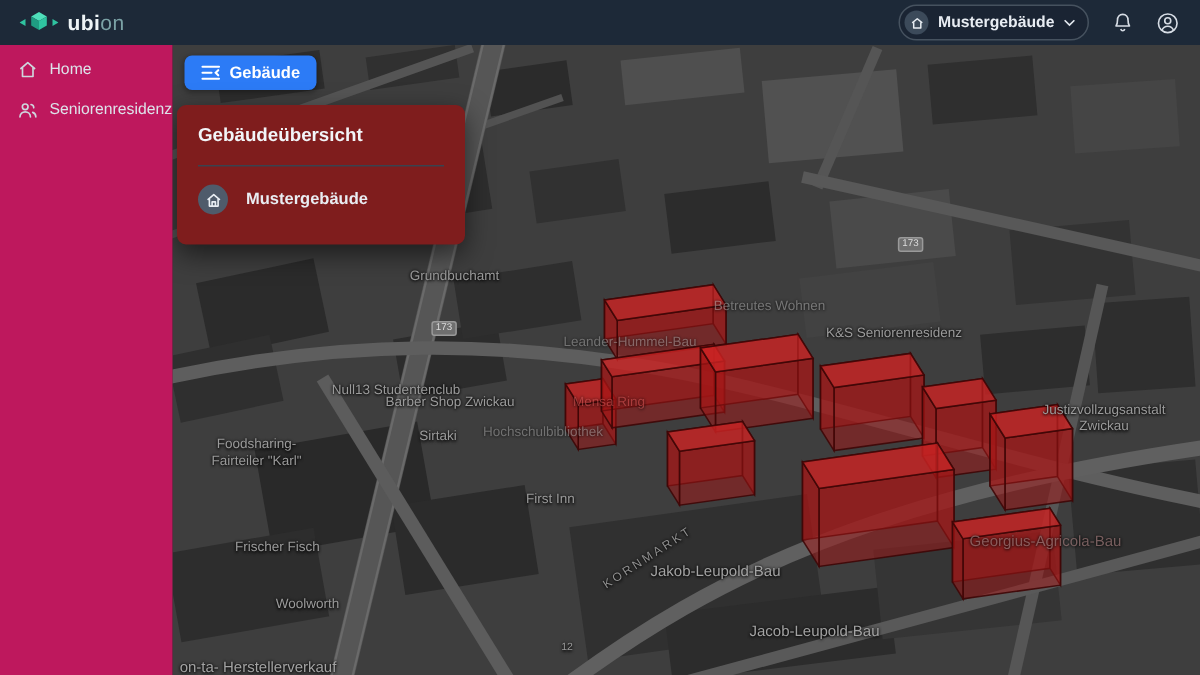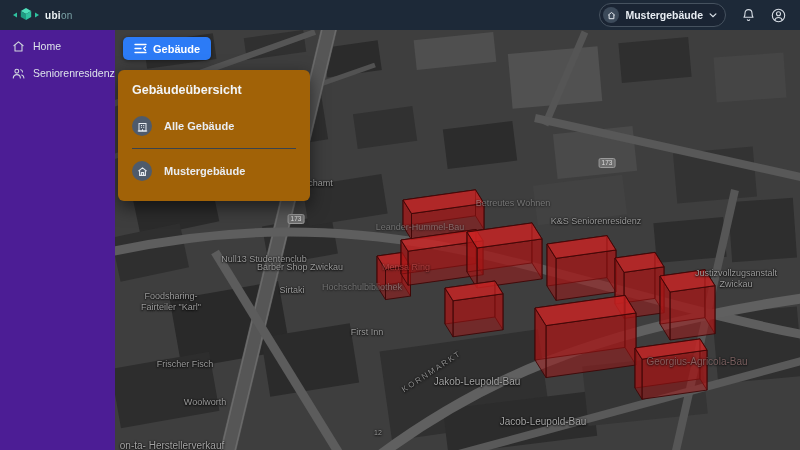"ubion" .logo-text { font-size: 10px -> 14px }
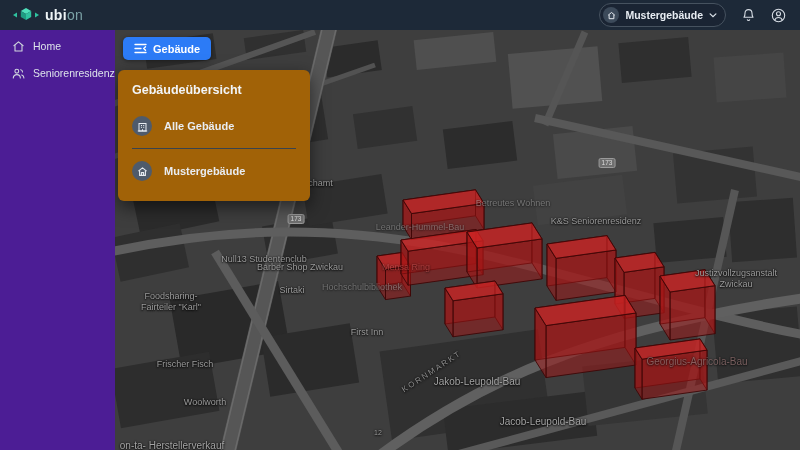"Home" .sidebar { background: #4c1d95 -> #be185d }
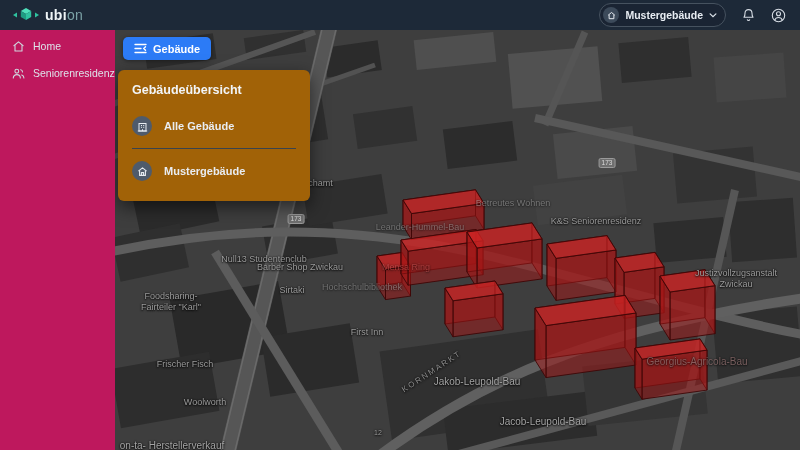"Gebäudeübersicht" .panel { background: #a16207 -> #7f1d1d }
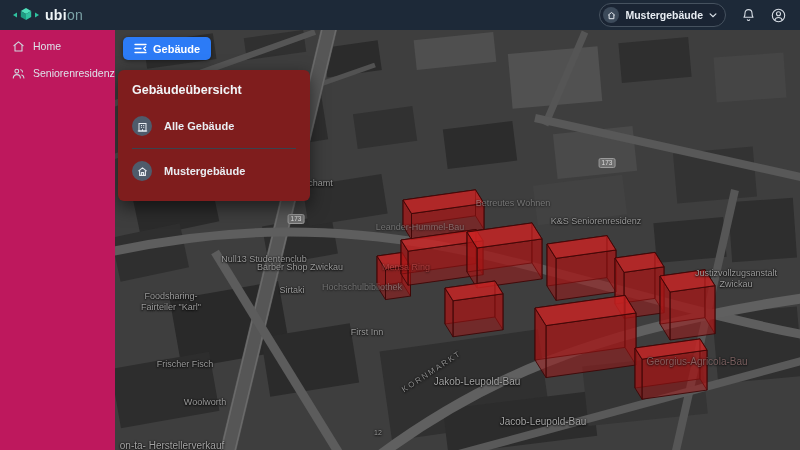"Alle Gebäude" div.panel-item { html: <div> <span> <svg> <g> <rect></rect> <line></line> <line></line> <line></line> <line></line> <line></line> <line></line> </g> </svg> </span> <span>Alle Gebäude</span> </div> -> none }
